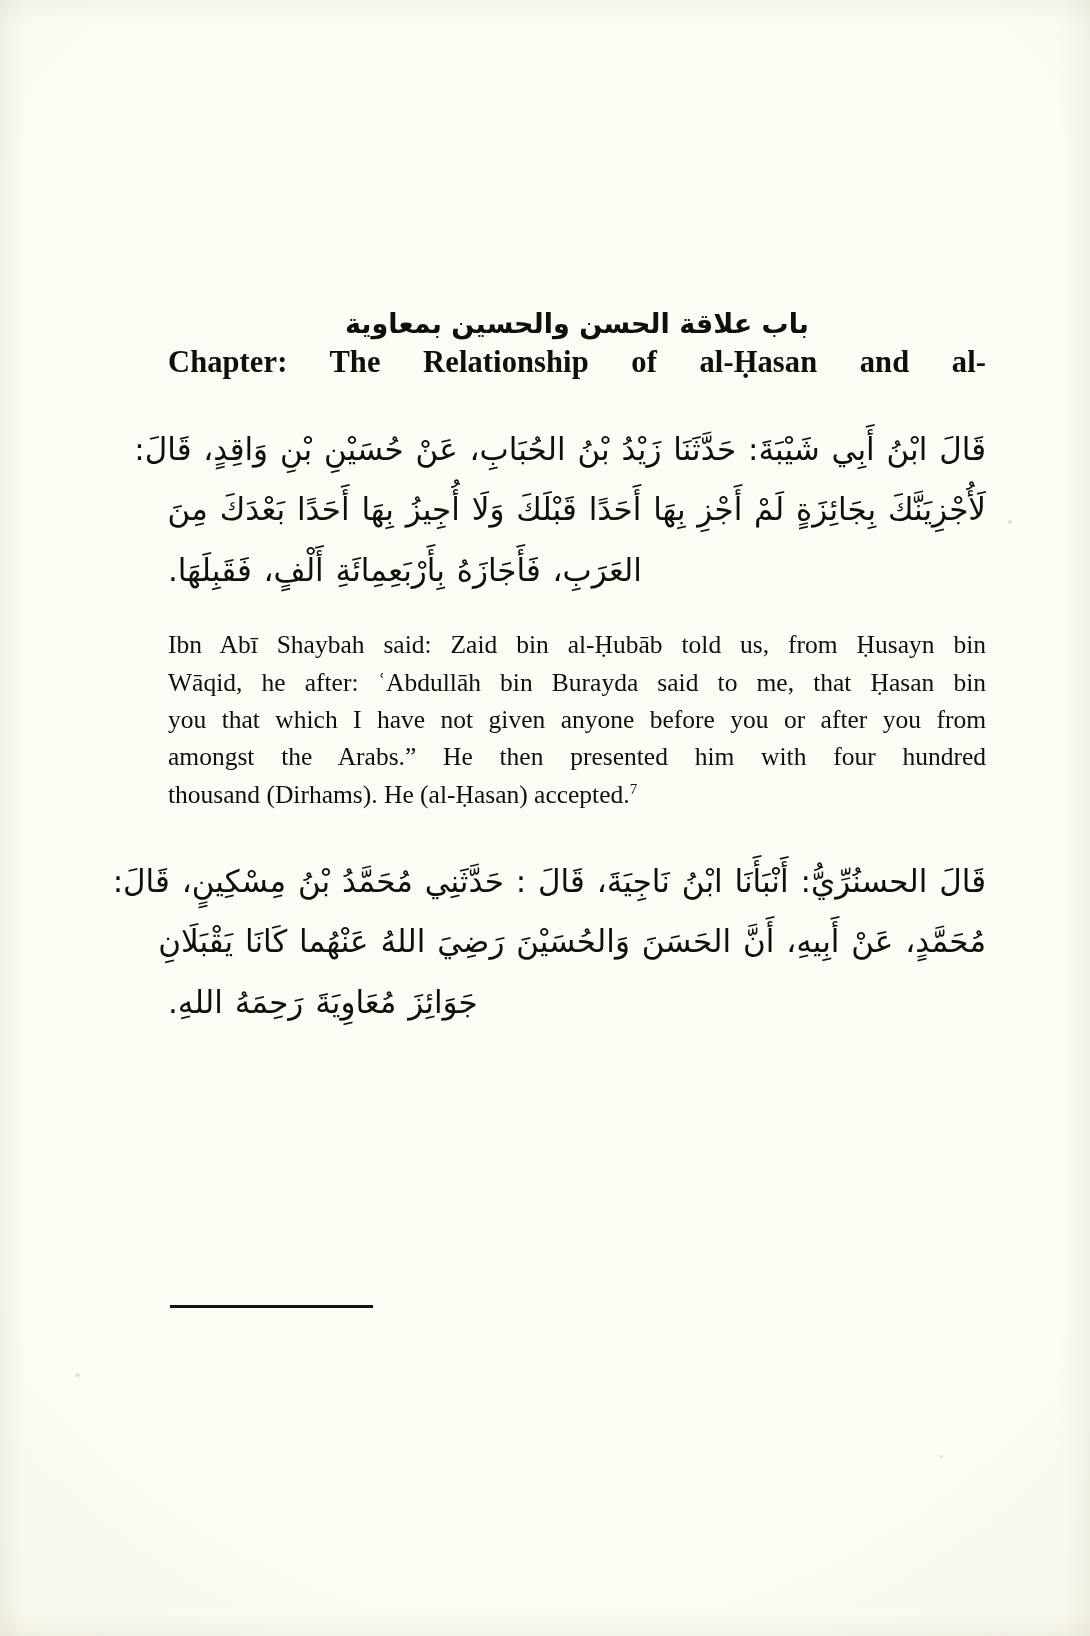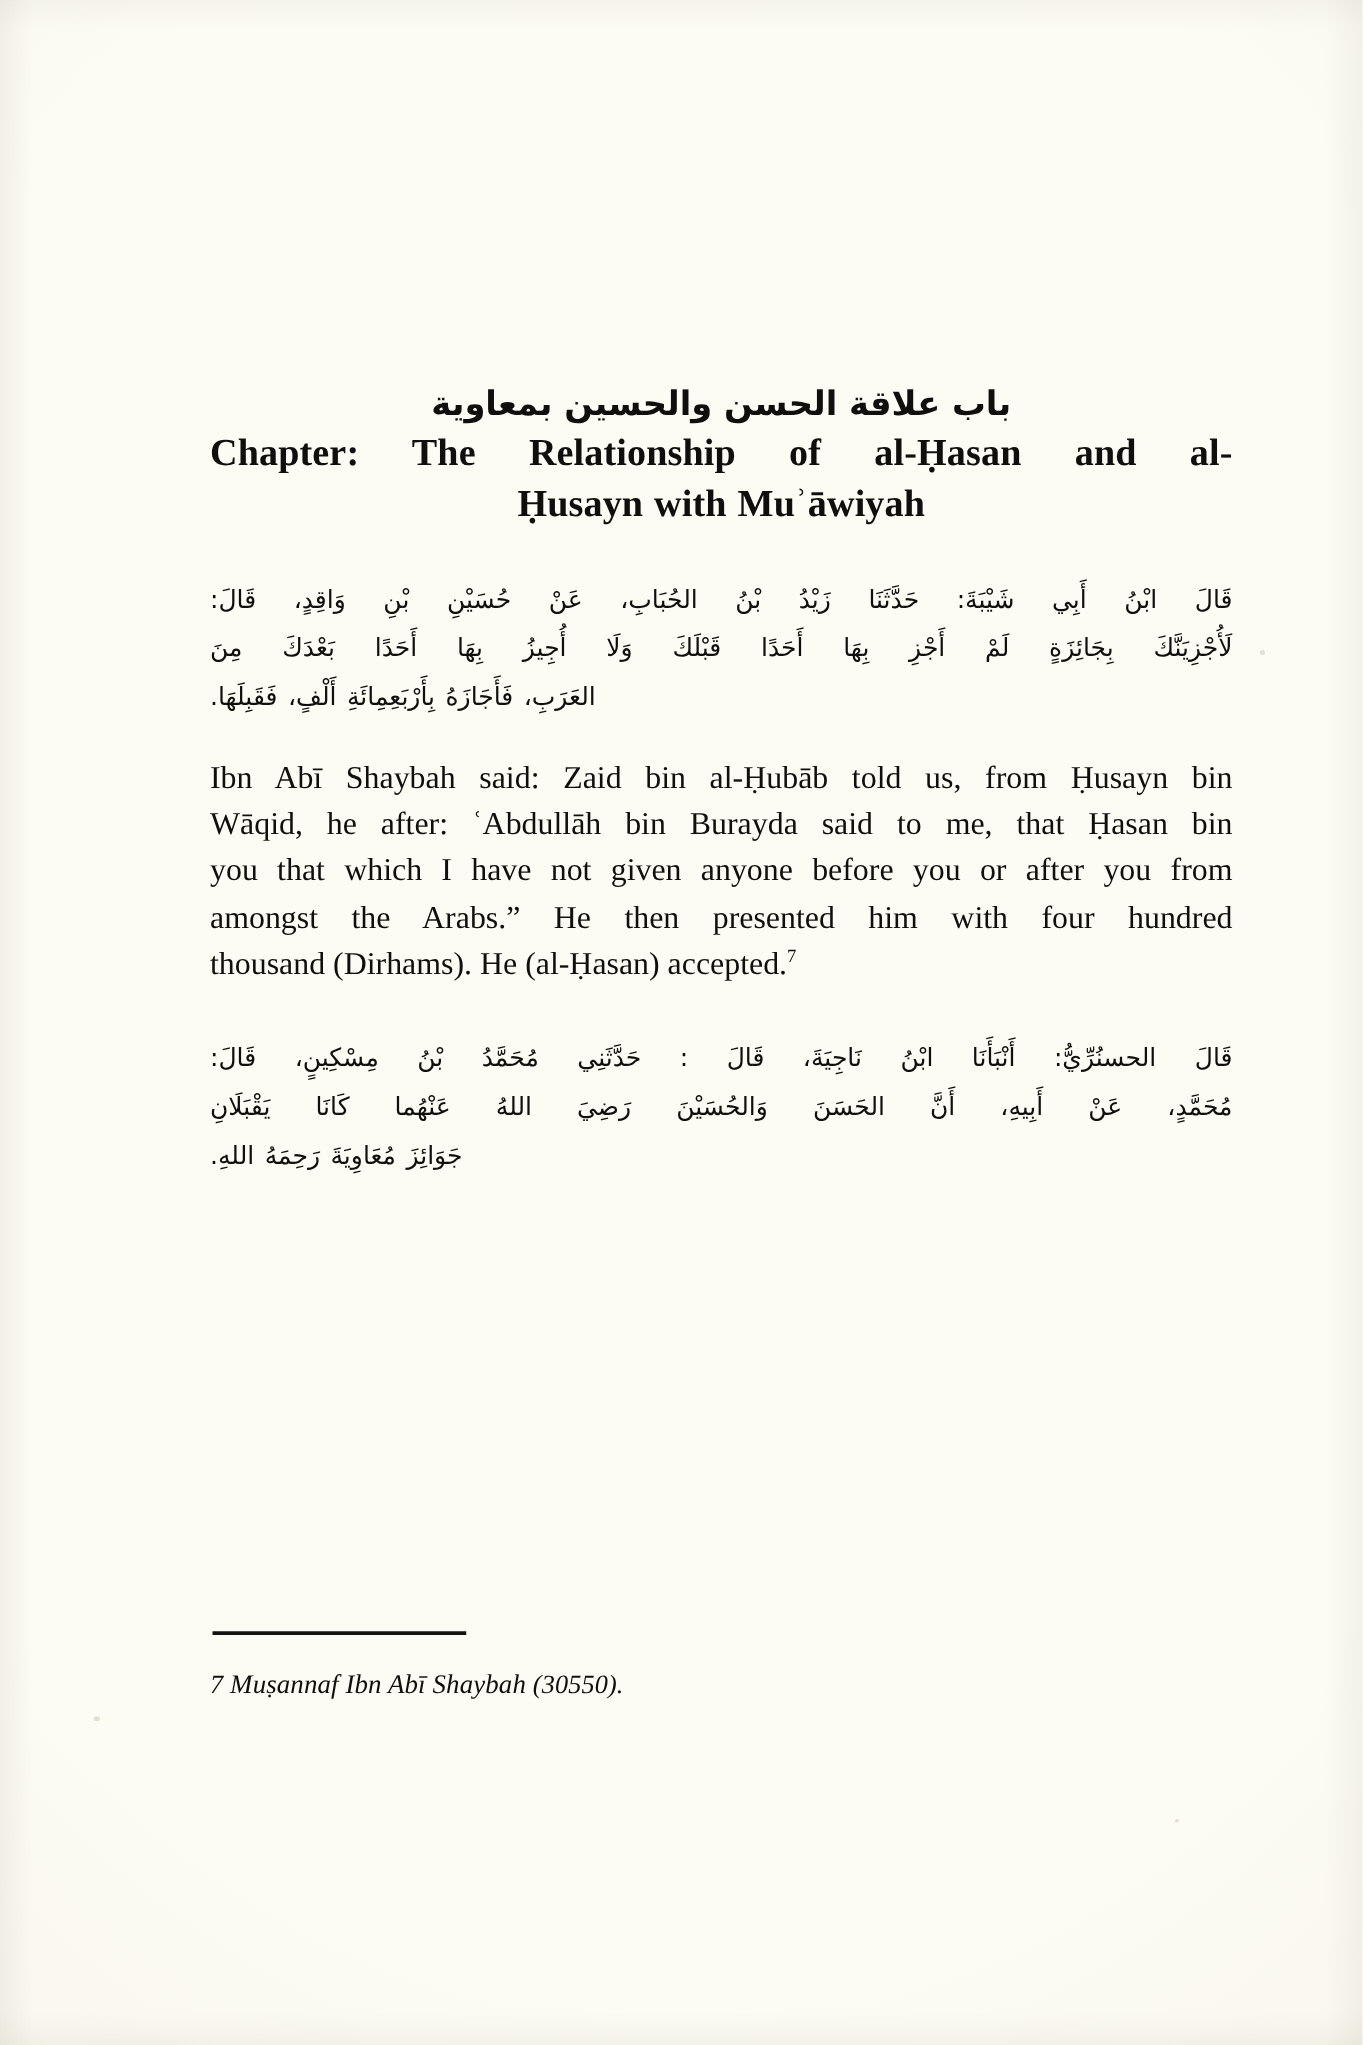"Ḥusayn with Muʾāwiyah" span.l2 { html: <span>Ḥusayn with Muʾāwiyah</span> -> none }
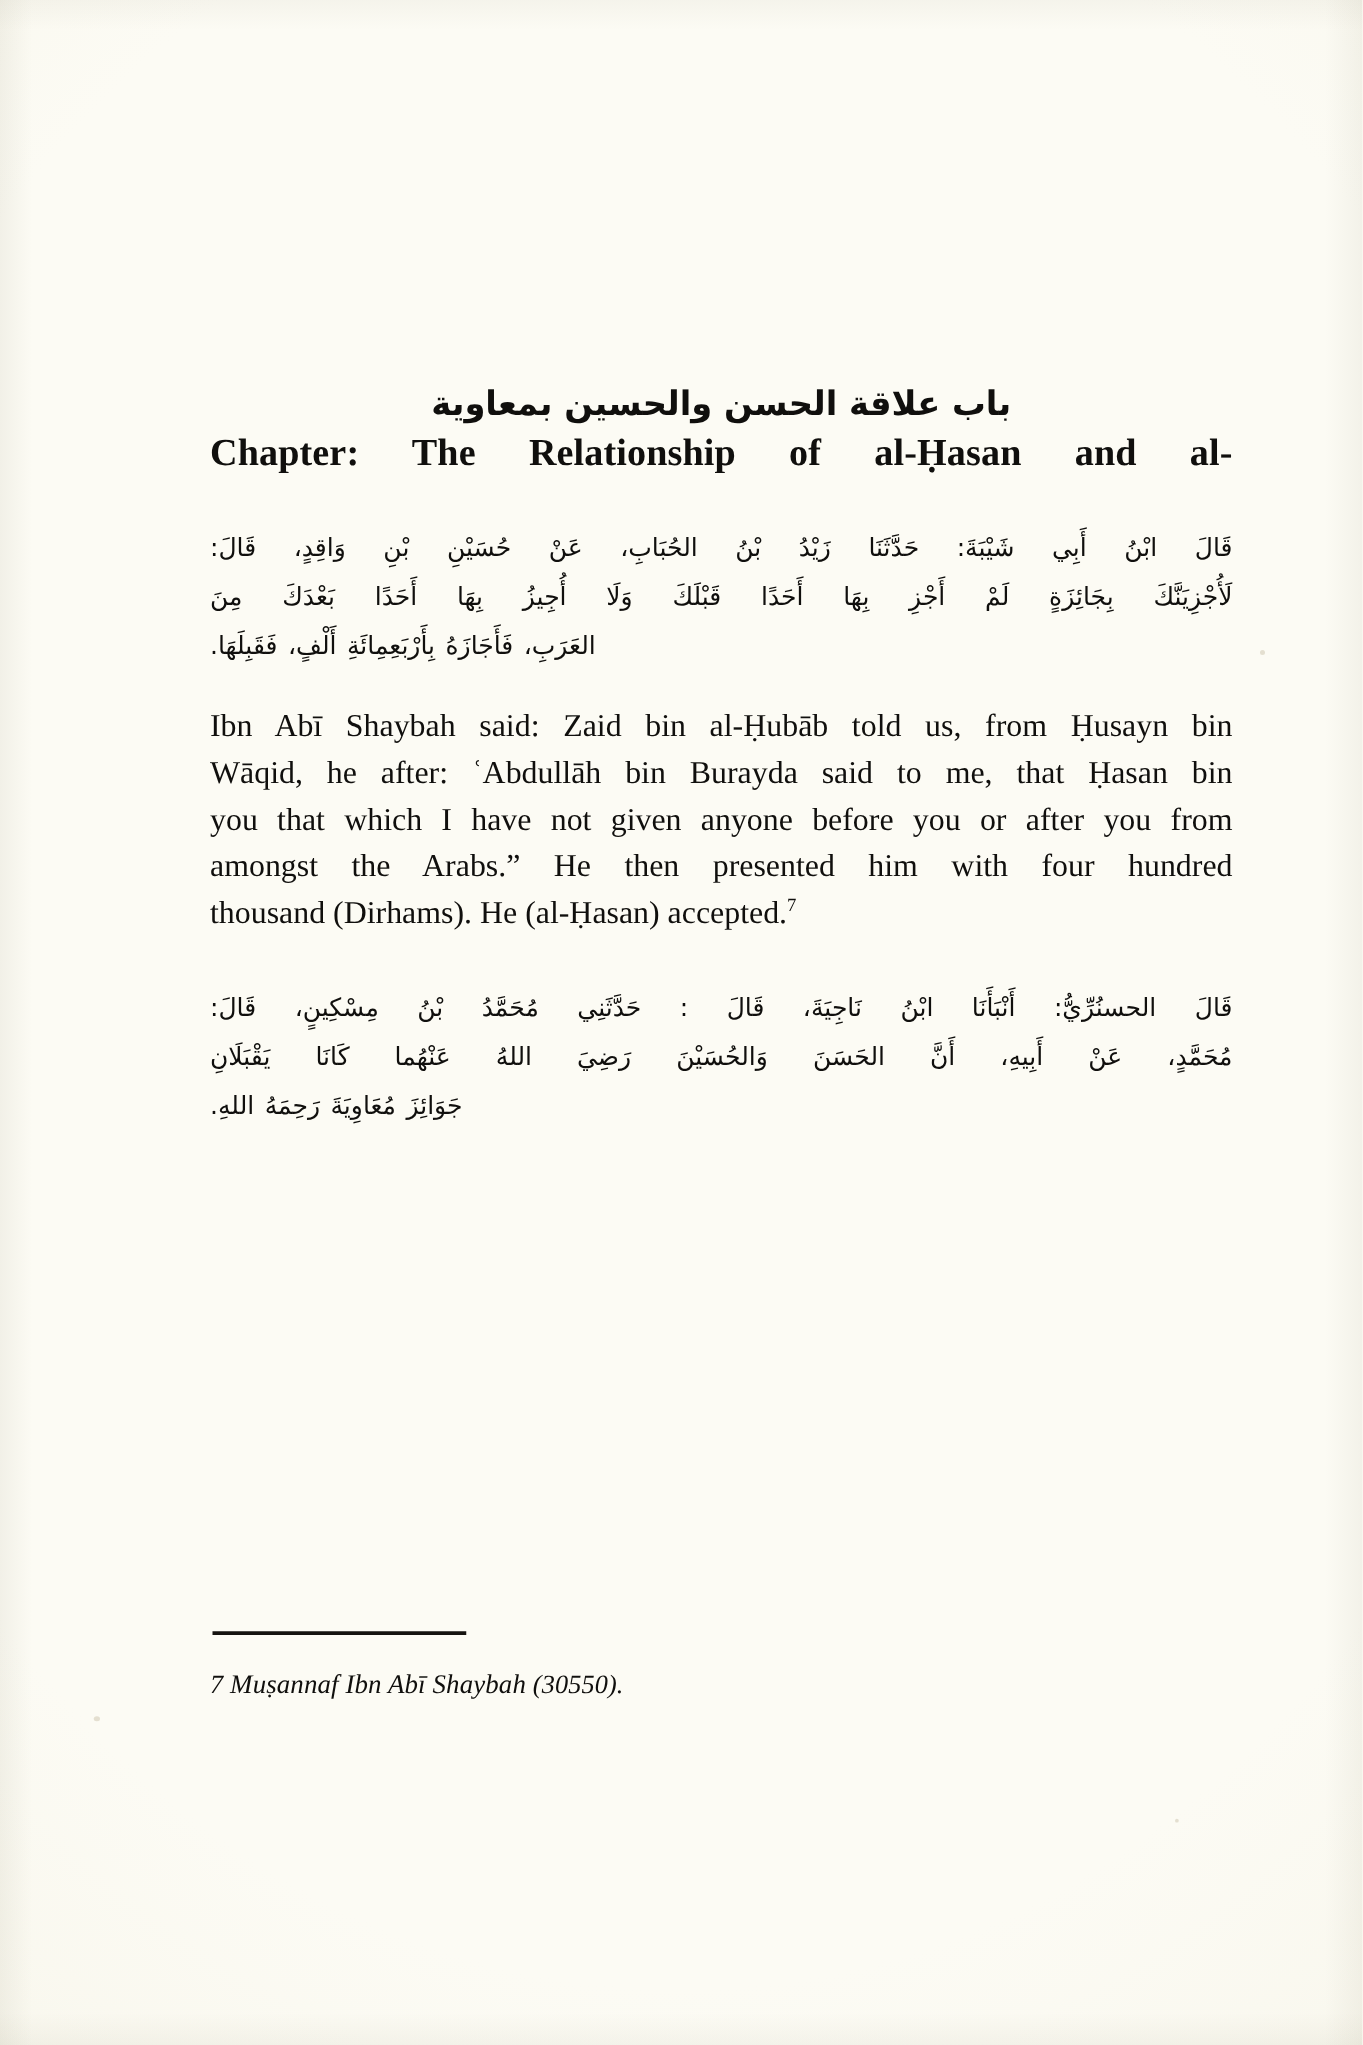"قَالَ ابْنُ أَبِي شَيْبَةَ: حَدَّثَنَا" .arabic-block { font-size: 20px -> 31px }
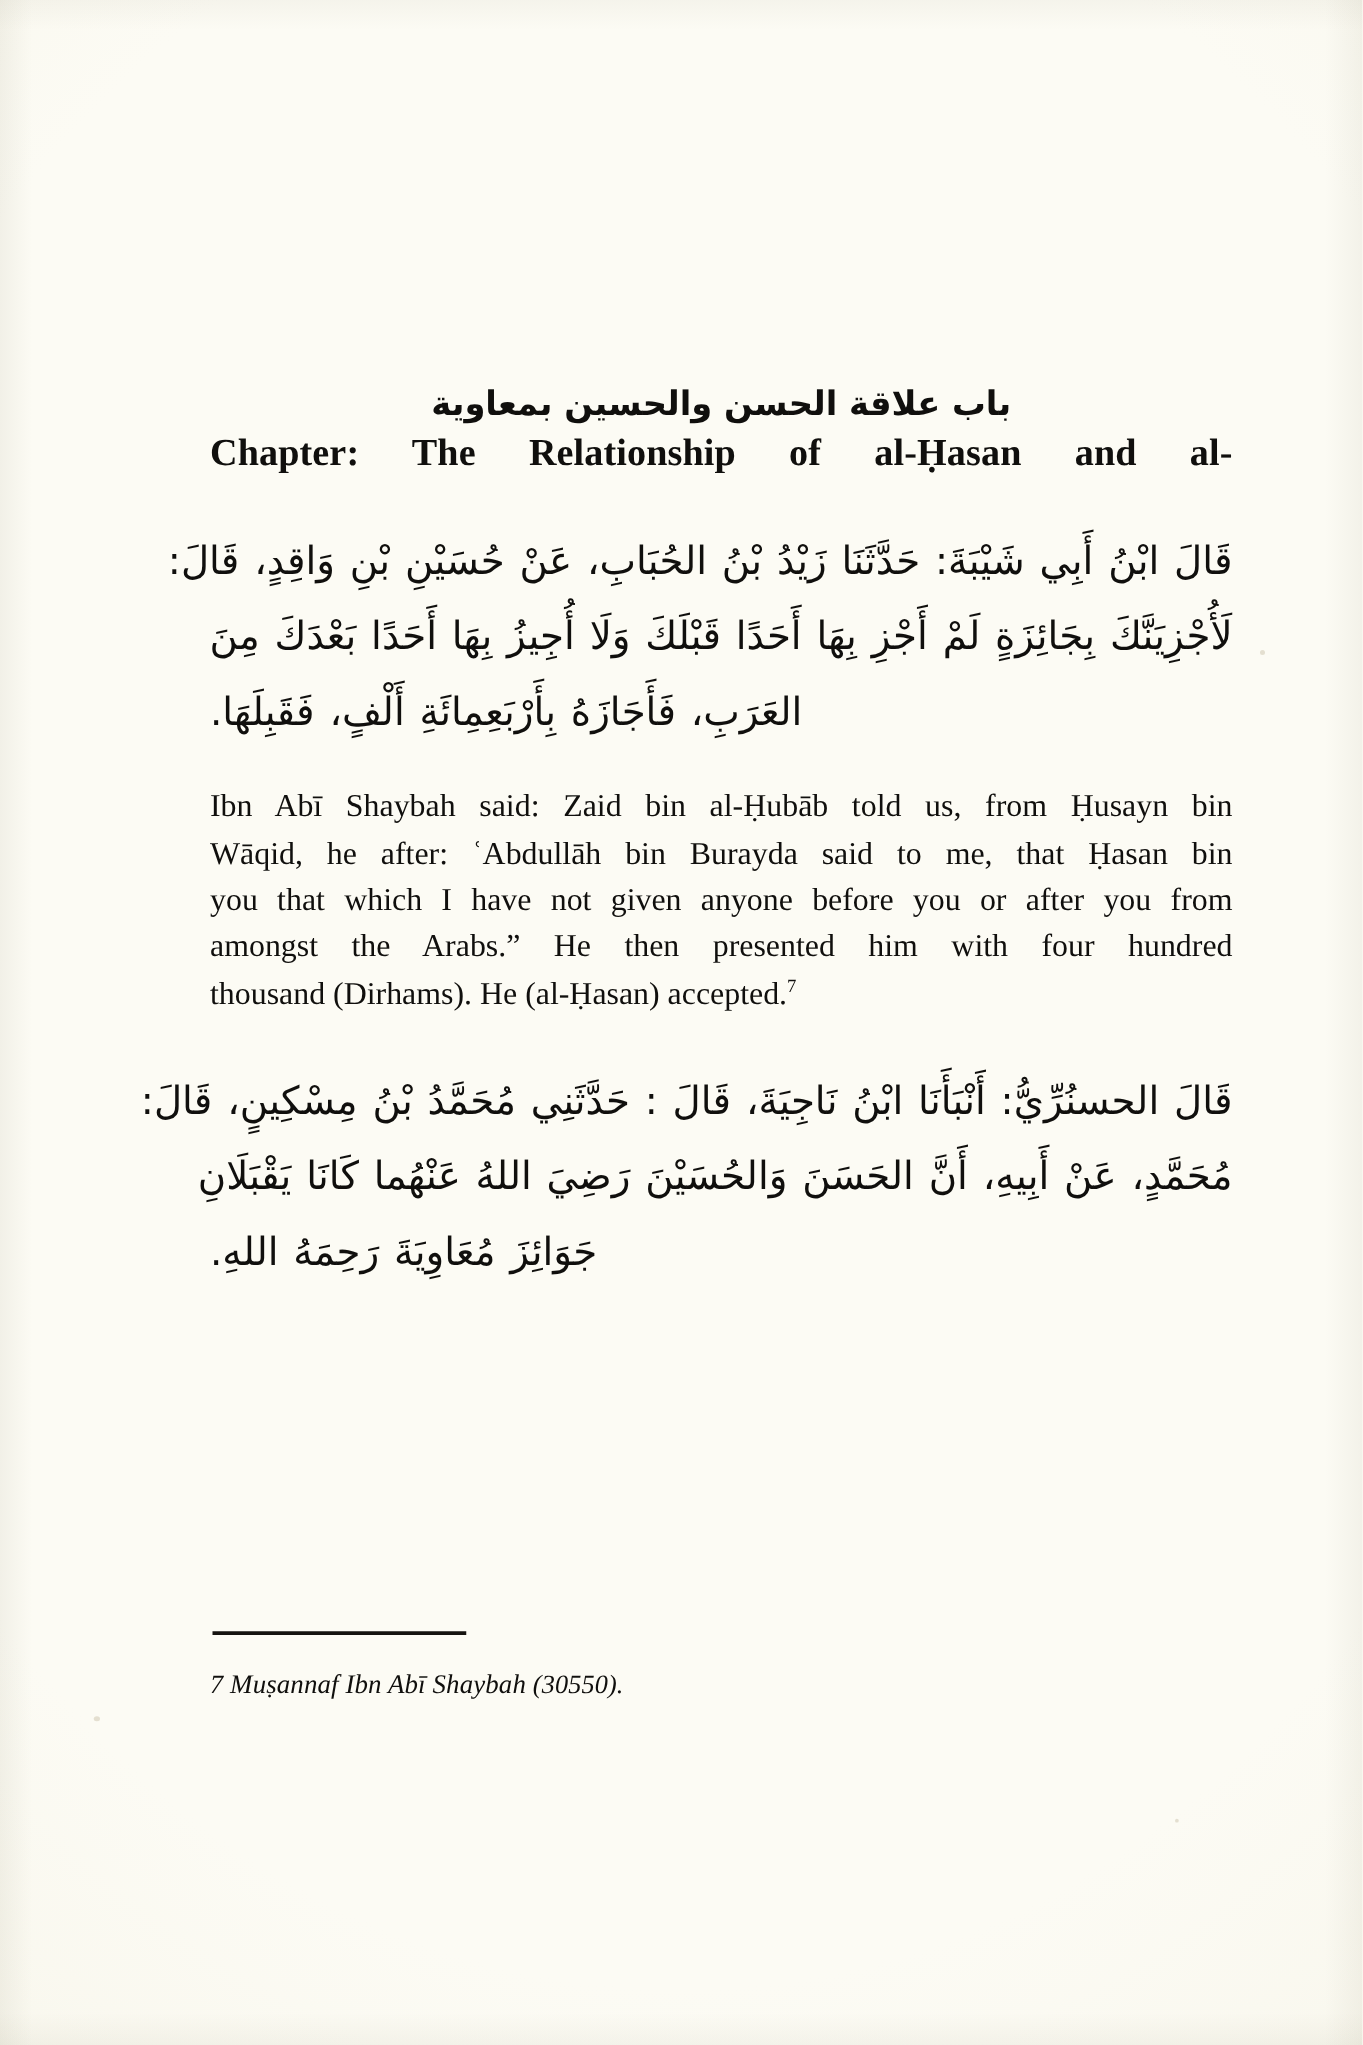"7 Muṣannaf Ibn Abī Shaybah" div.footnote-text { html: <div> <span>7</span> <span>Muṣannaf Ibn Abī Shaybah</span> <span>(30550).</span> </div> -> none }
